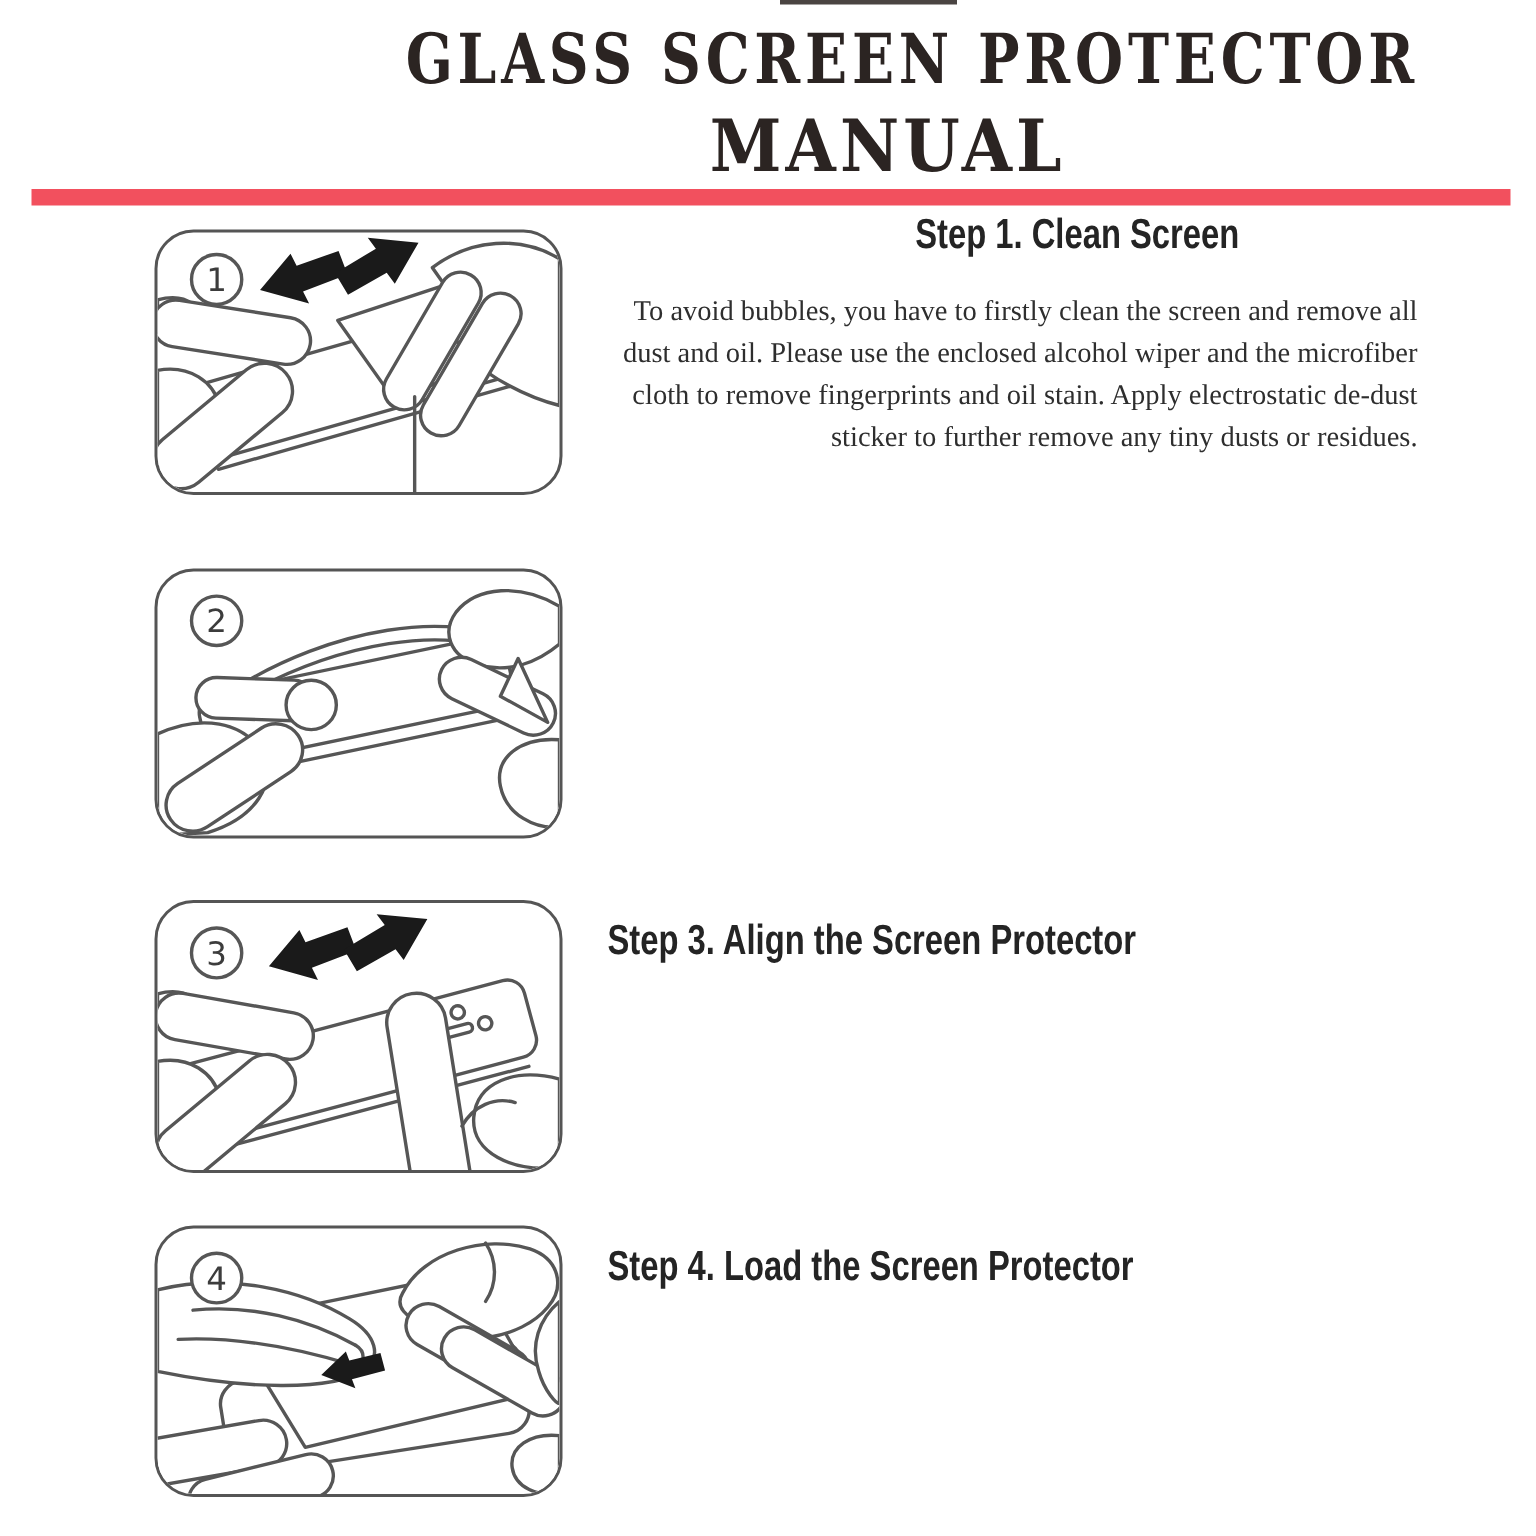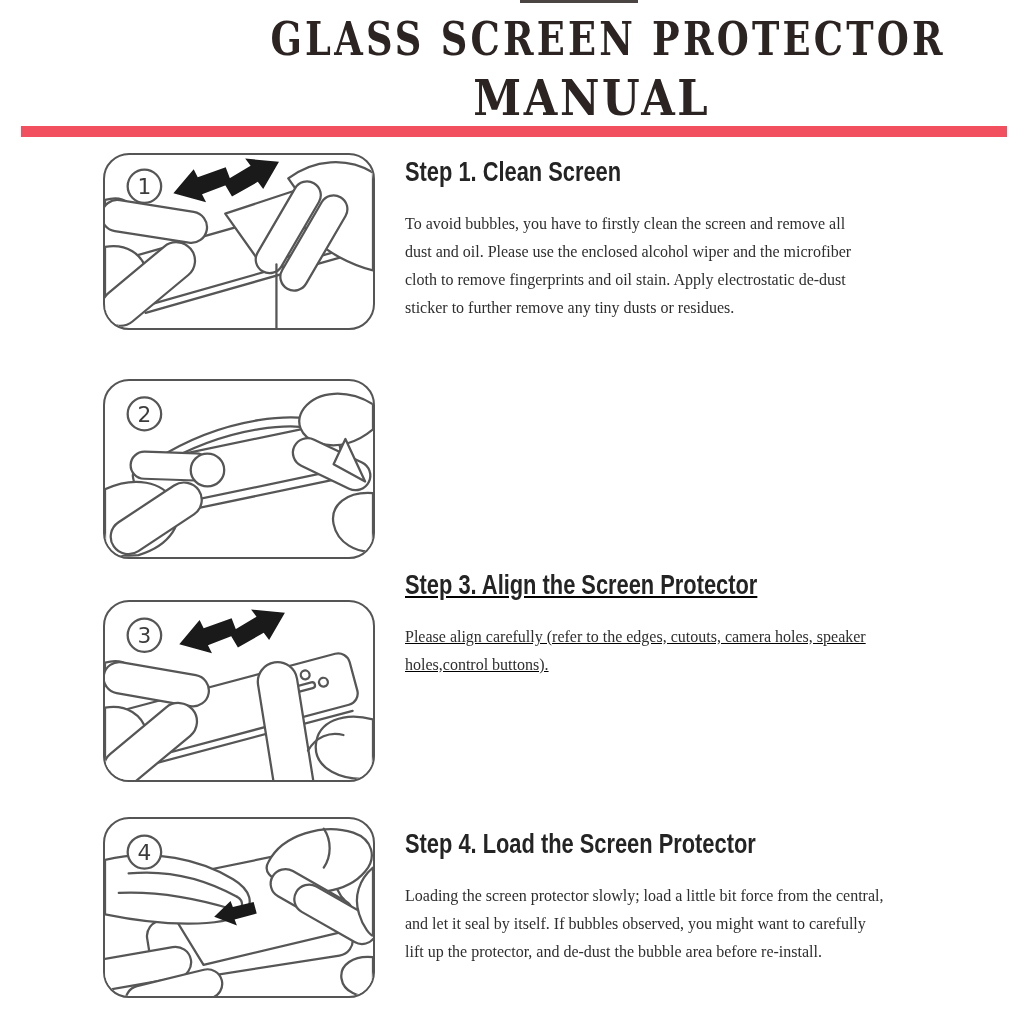"Step 1. Clean Screen" .st1 { text-align: none -> right; top: 156px -> 140px }
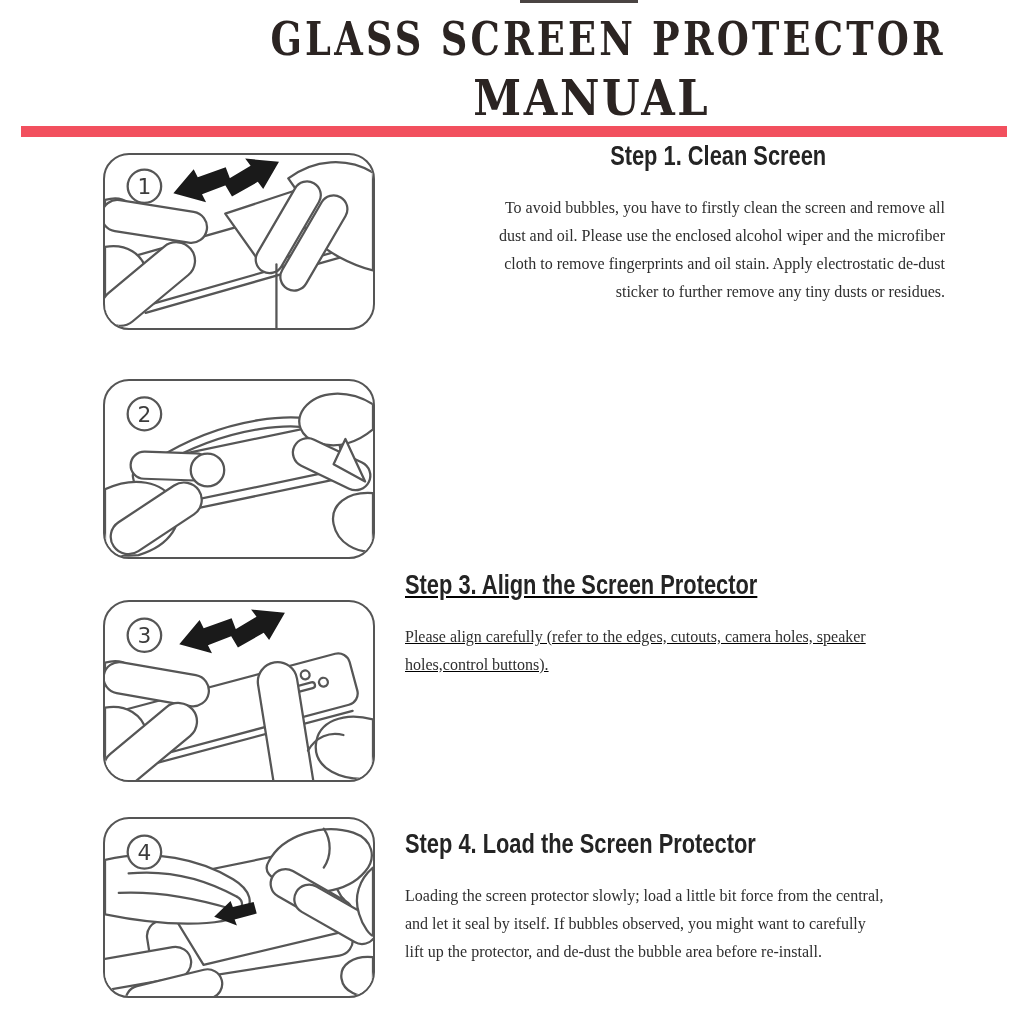"To avoid bubbles, you have" .steptext p { font-size: 16px -> 19px }
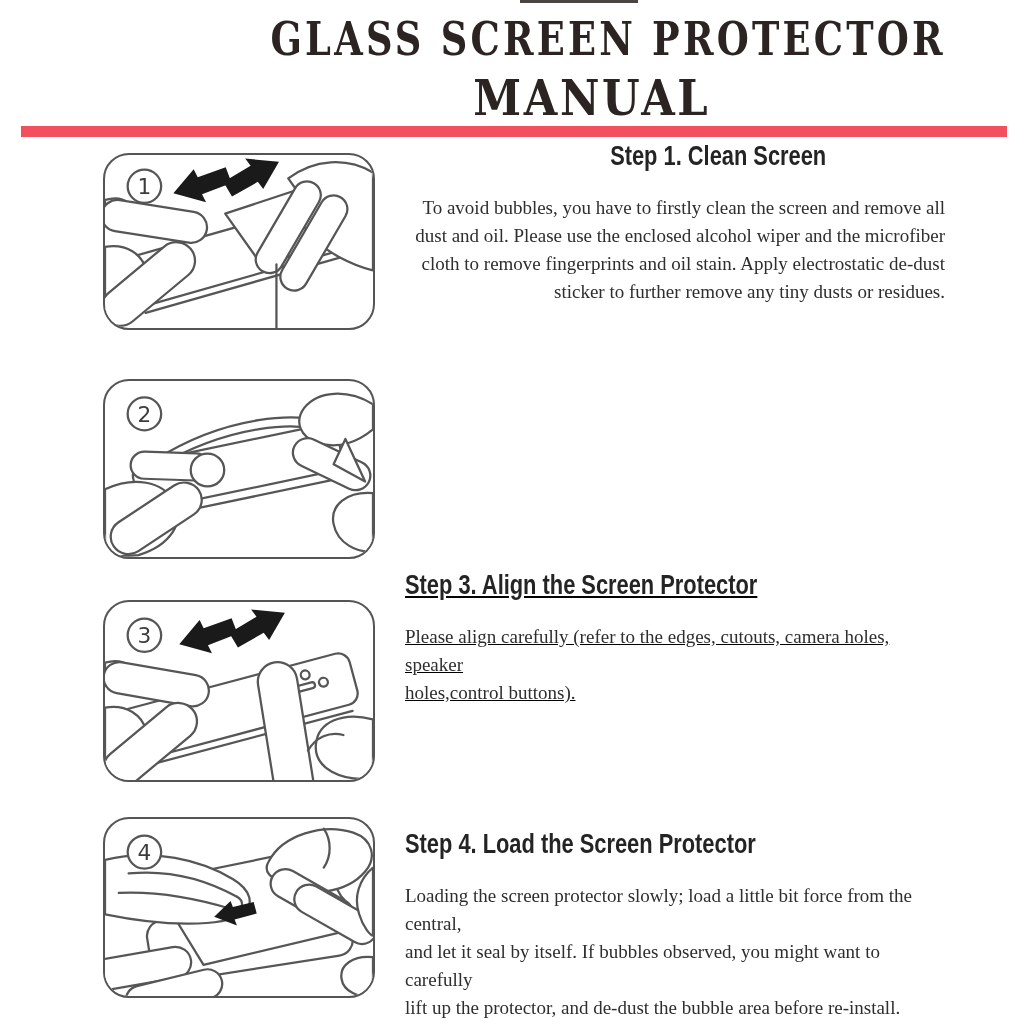"Step 3. Align the Screen" .st3 { text-decoration: underline -> none; top: 569px -> 611px }
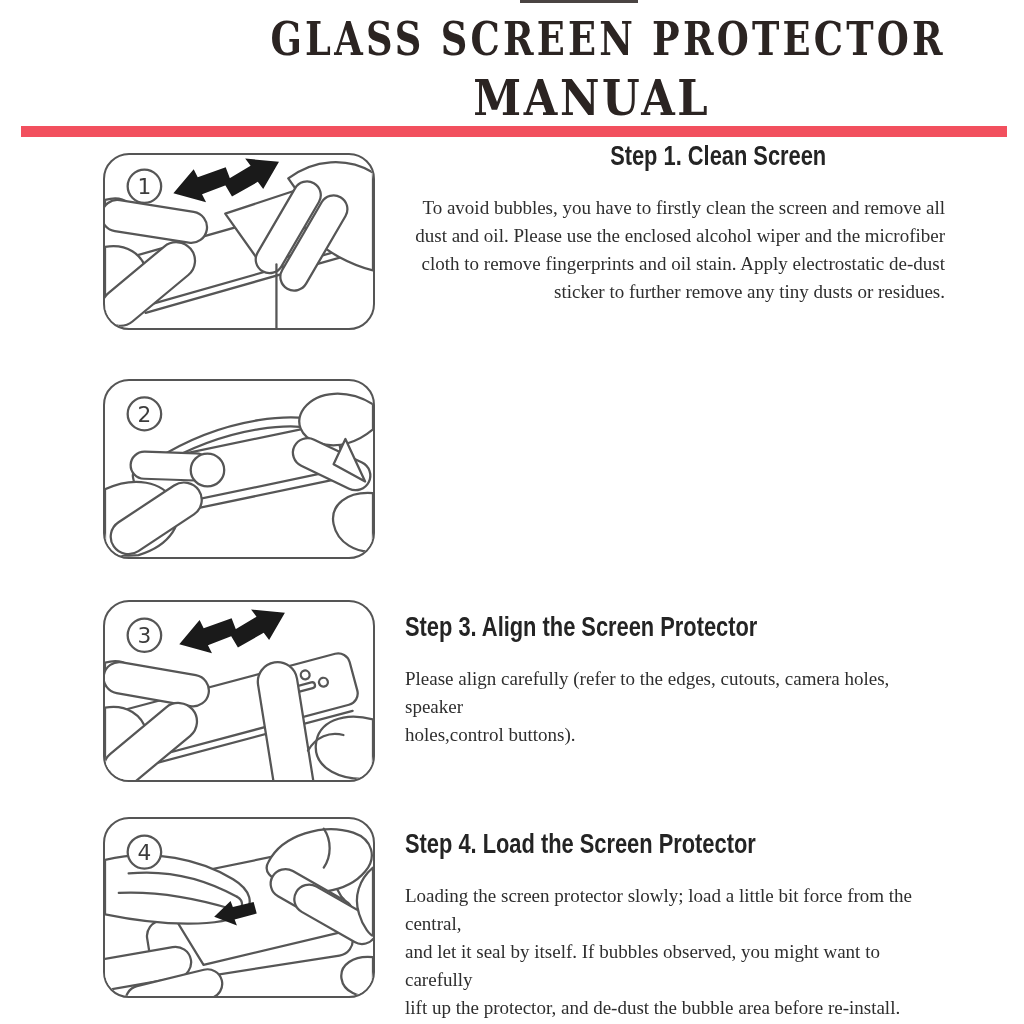"Please align carefully (refer to" p { html: <p>Please align carefully (refer to the edges, cutouts, camera holes, speaker holes,control buttons).</p> -> none }
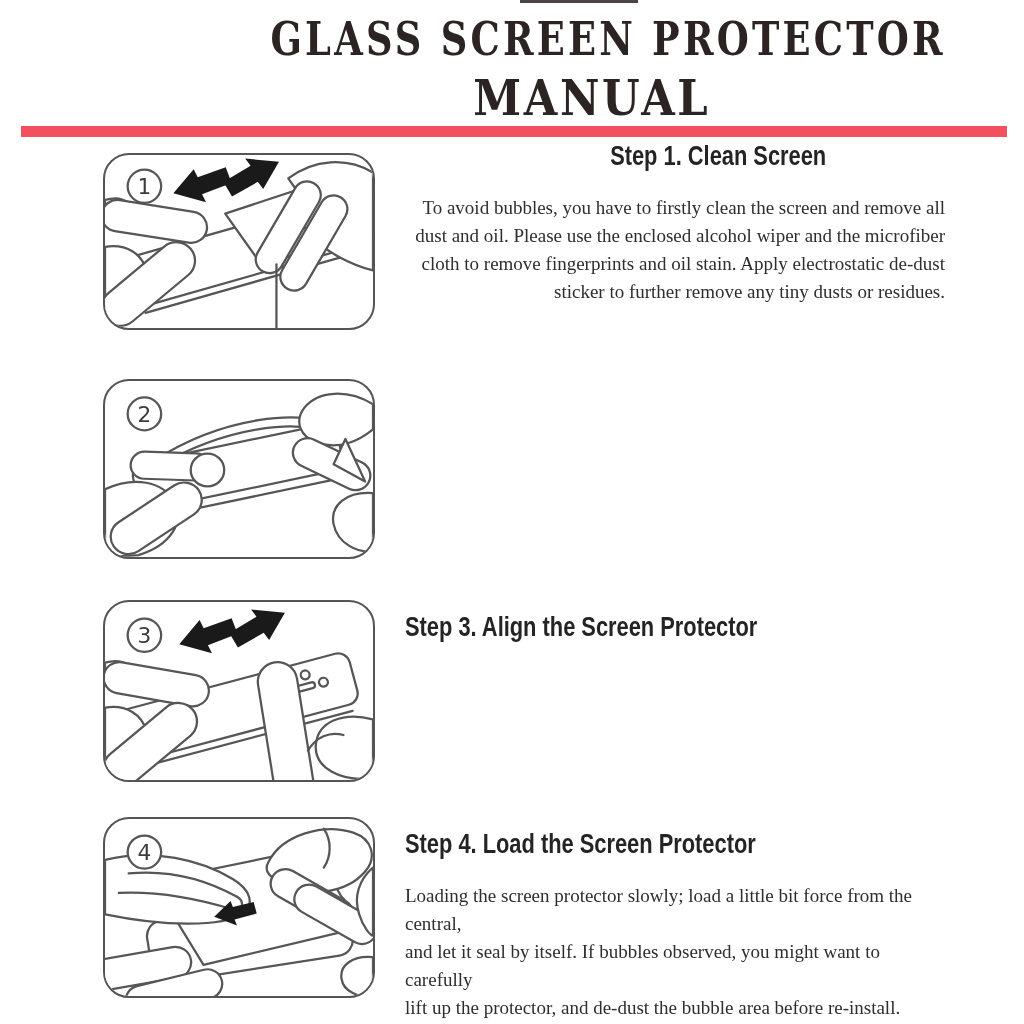"Loading the screen protector slowly;" p { html: <p>Loading the screen protector slowly; load a little bit force from the central, and let it seal by itself. If bubbles observed, you might want to carefully lift up the protector, and de-dust the bubble area before re-install.</p> -> none }
